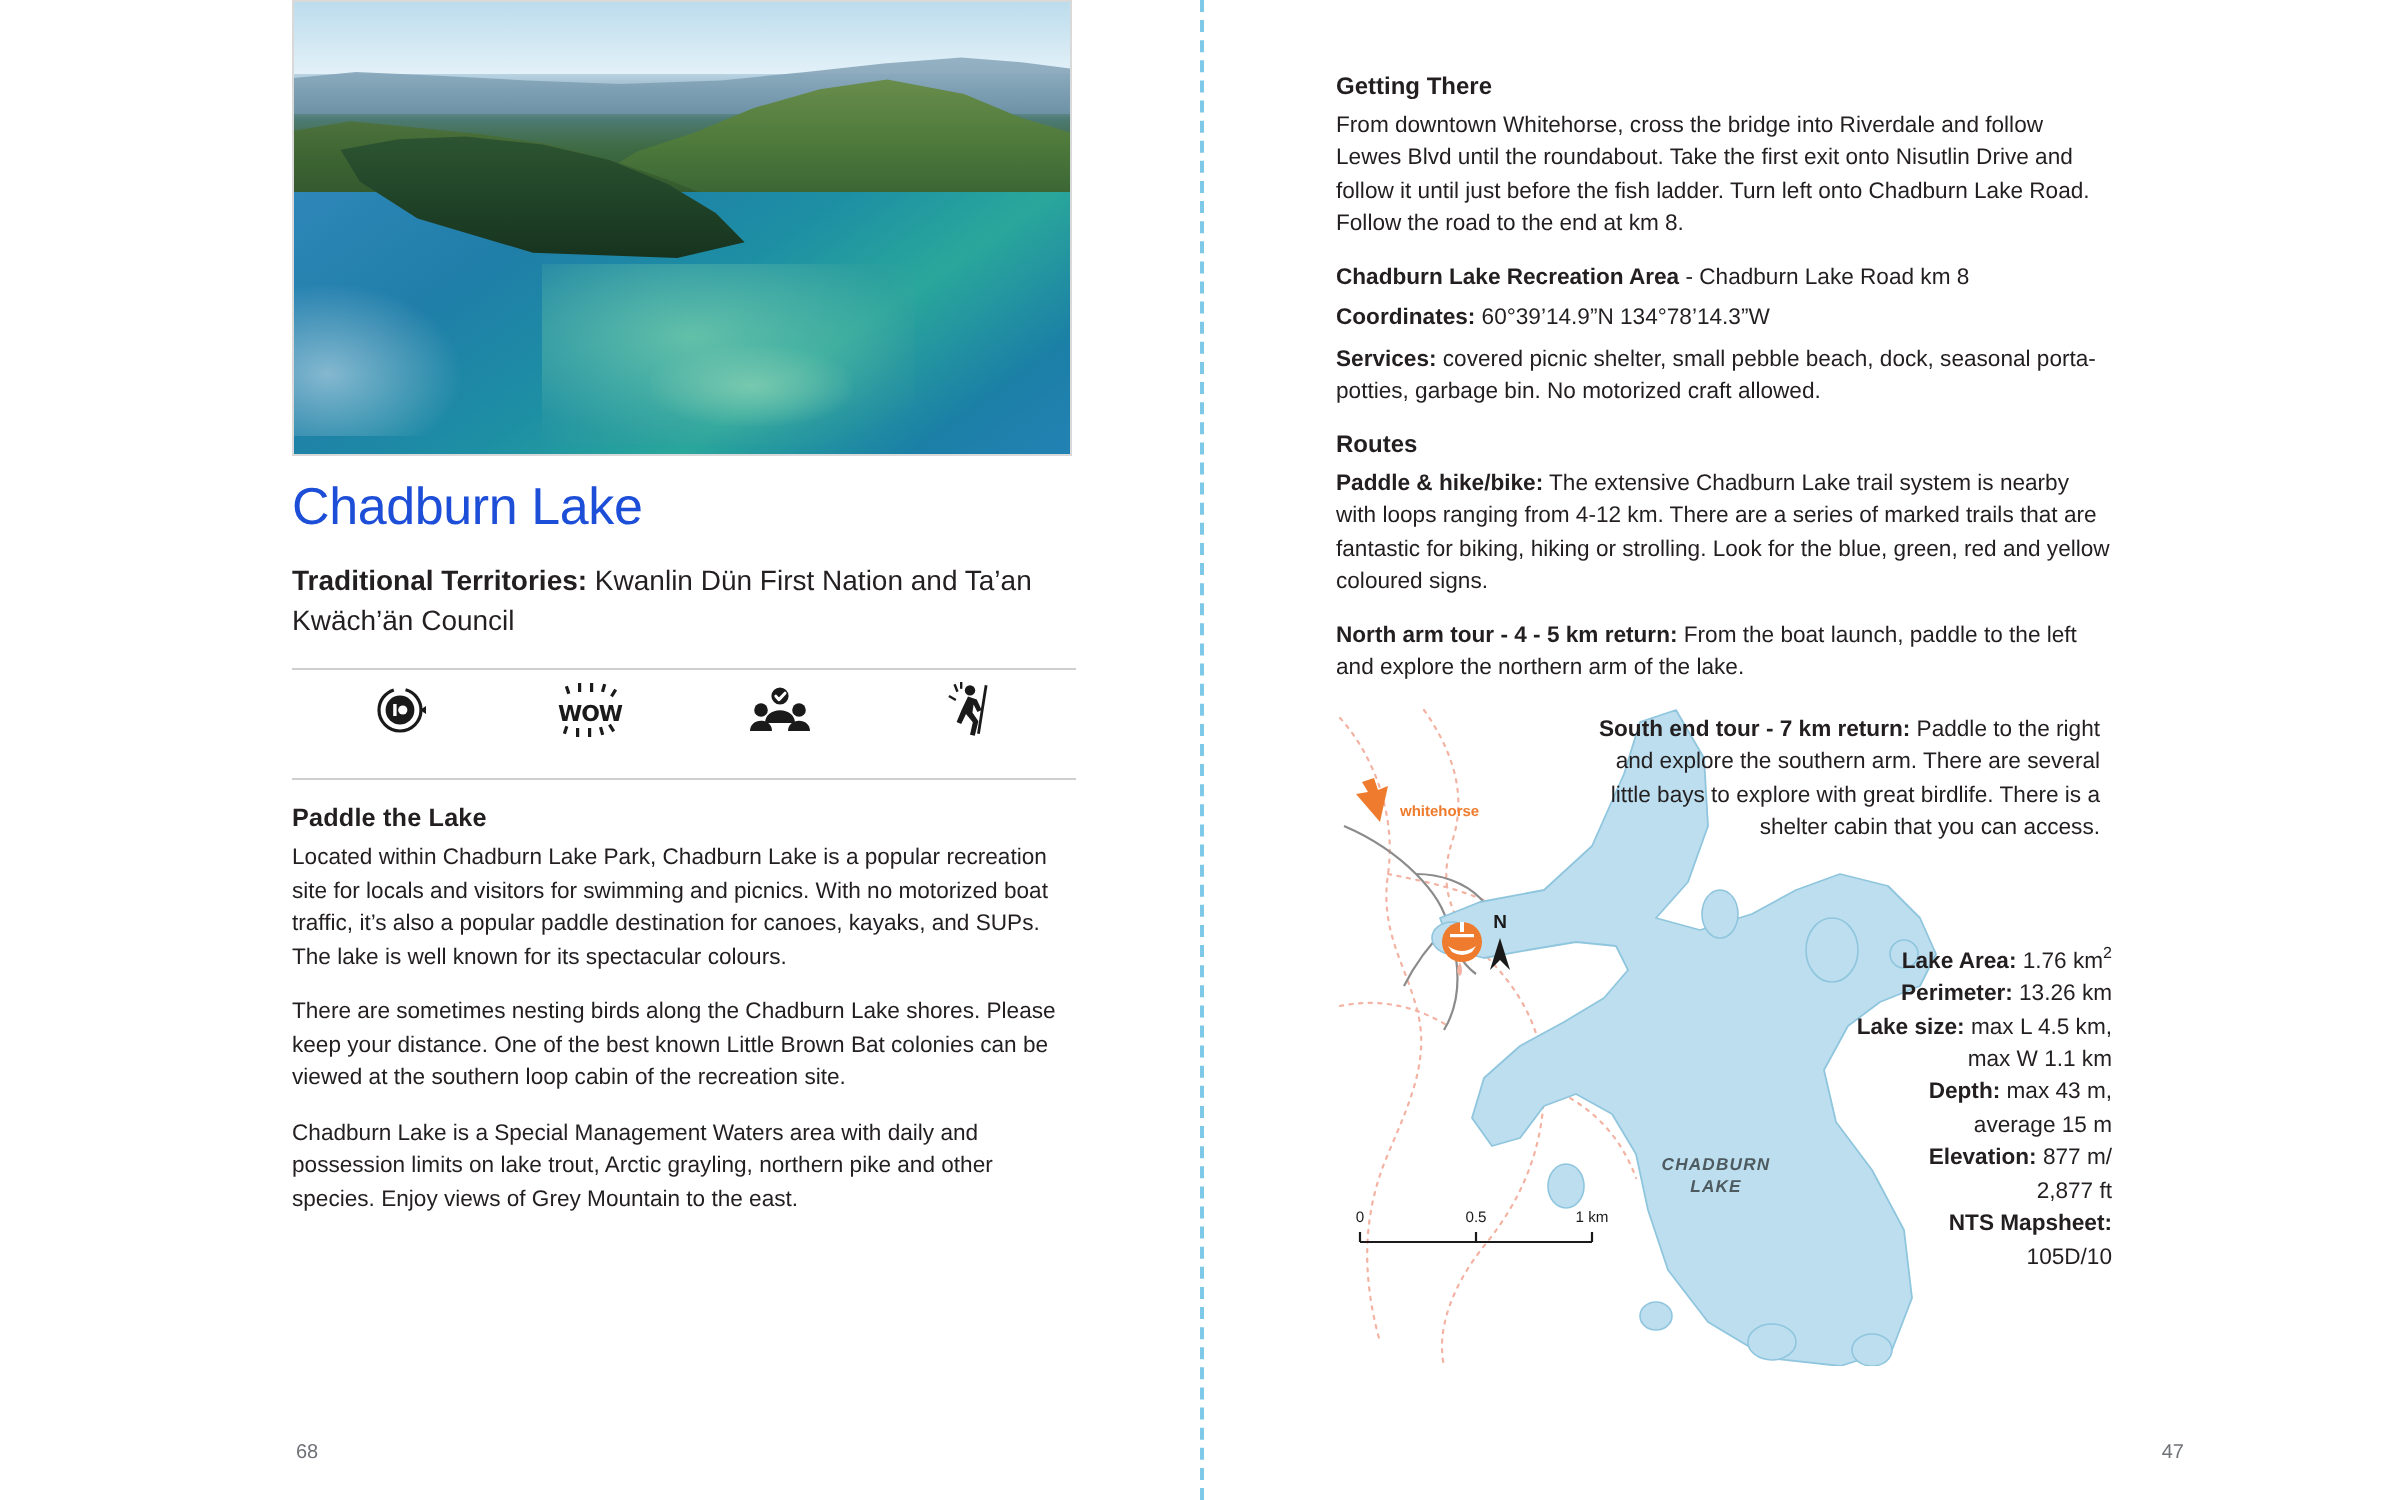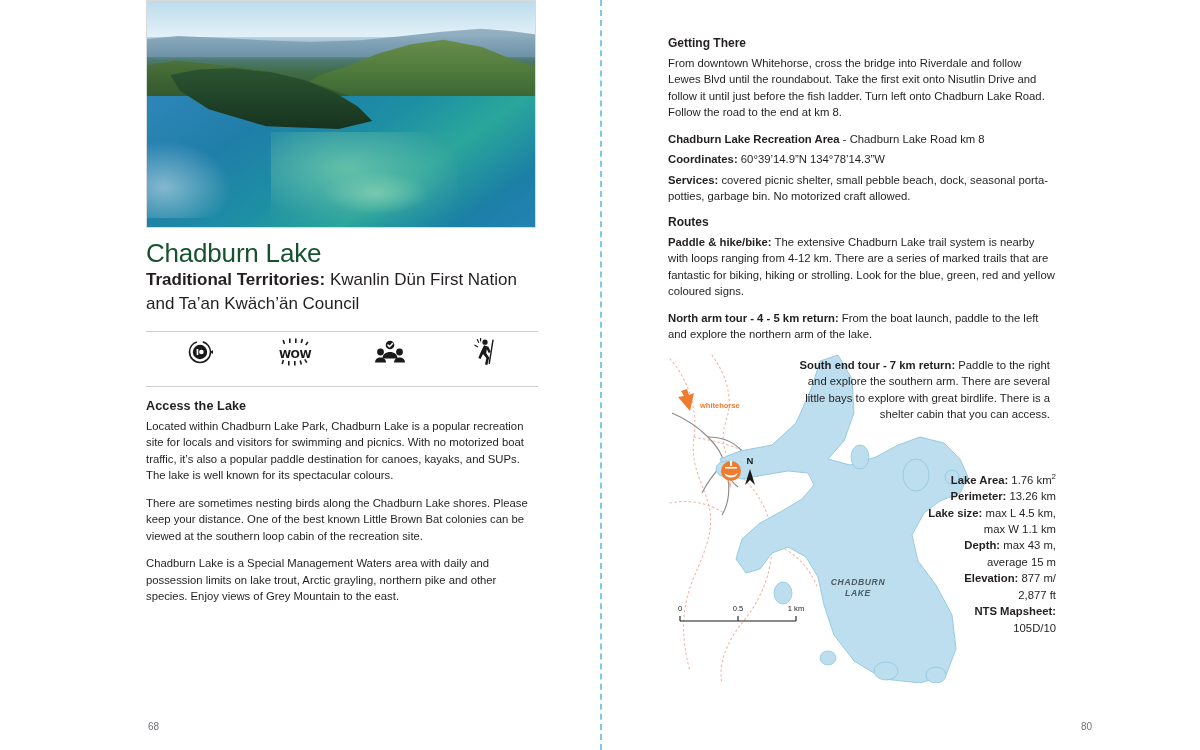"Chadburn Lake" .lake-title { color: #14532d -> #1d4ed8 }
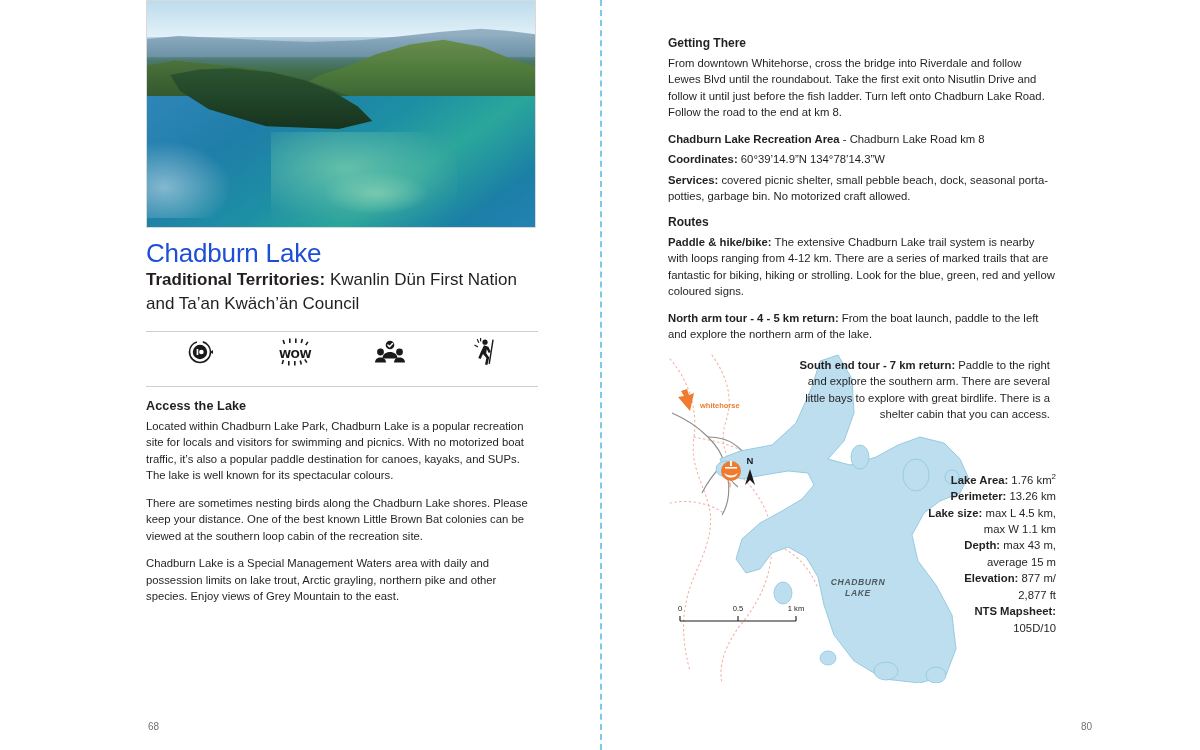"Traditional Territories: Kwanlin Dün" .territories { font-size: 17px -> 14px; margin-top: none -> 12px }
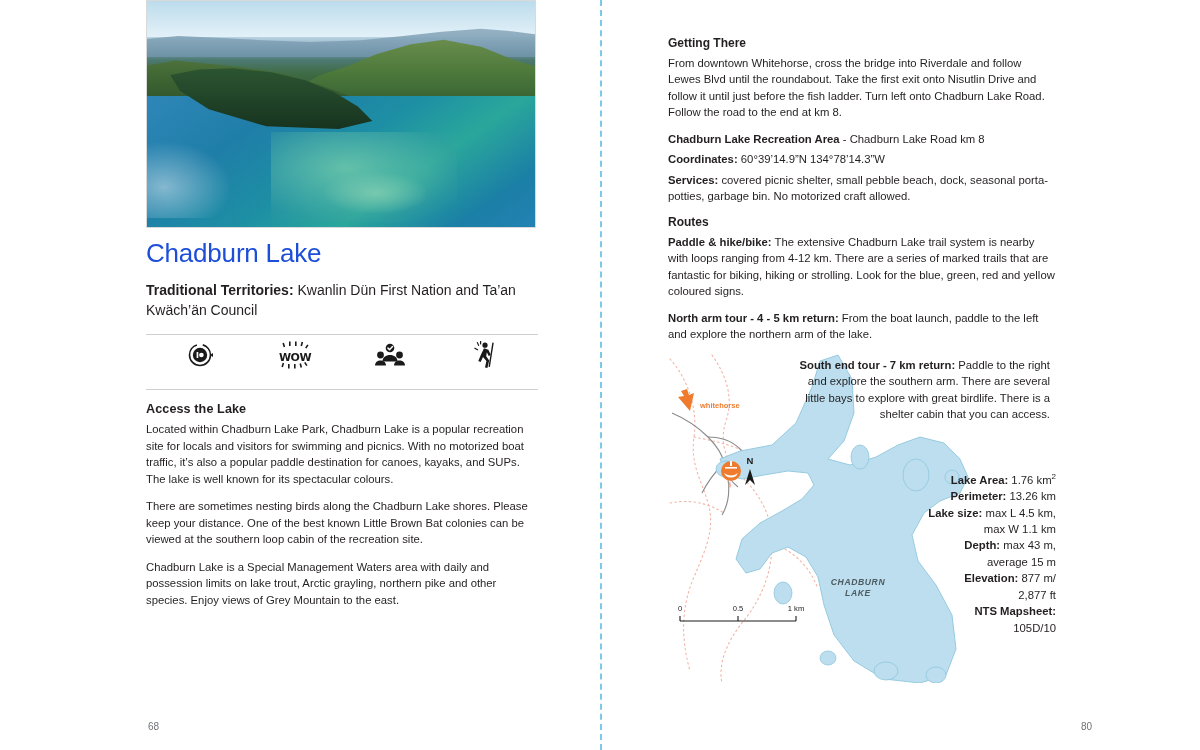"Access the Lake" div.sec-head { text: Access -> Paddle }
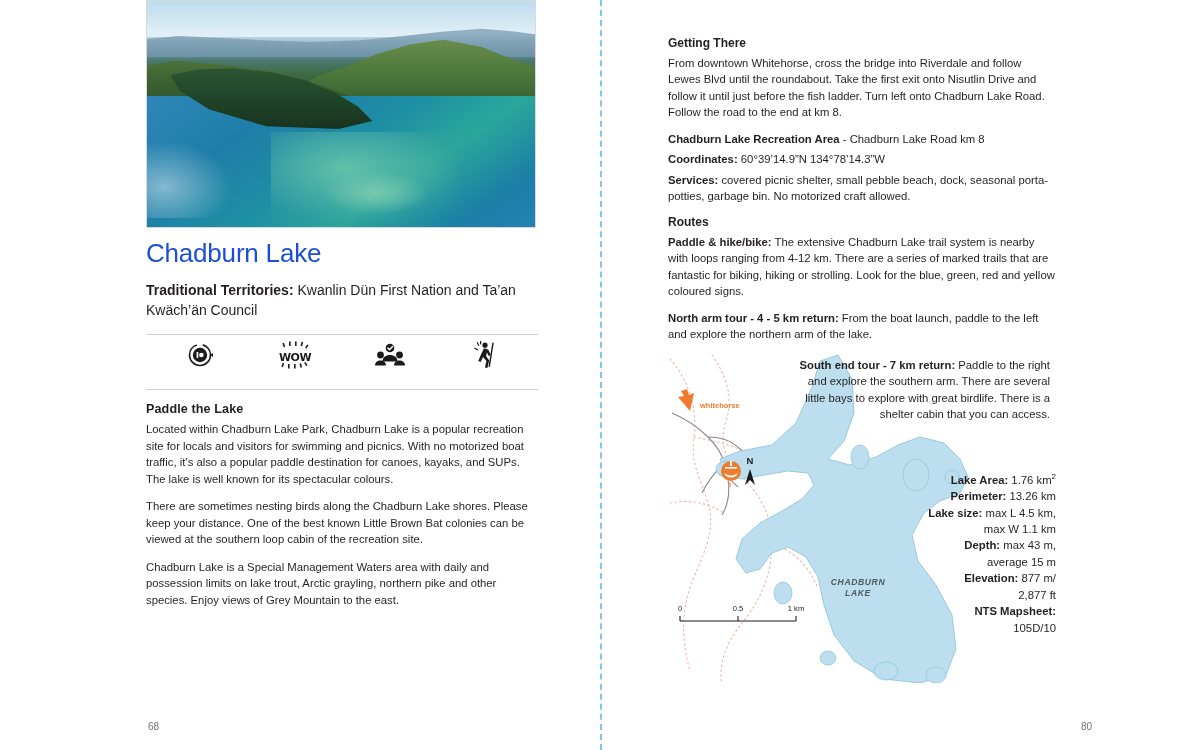"80" div.folio { text: 80 -> 47 }
